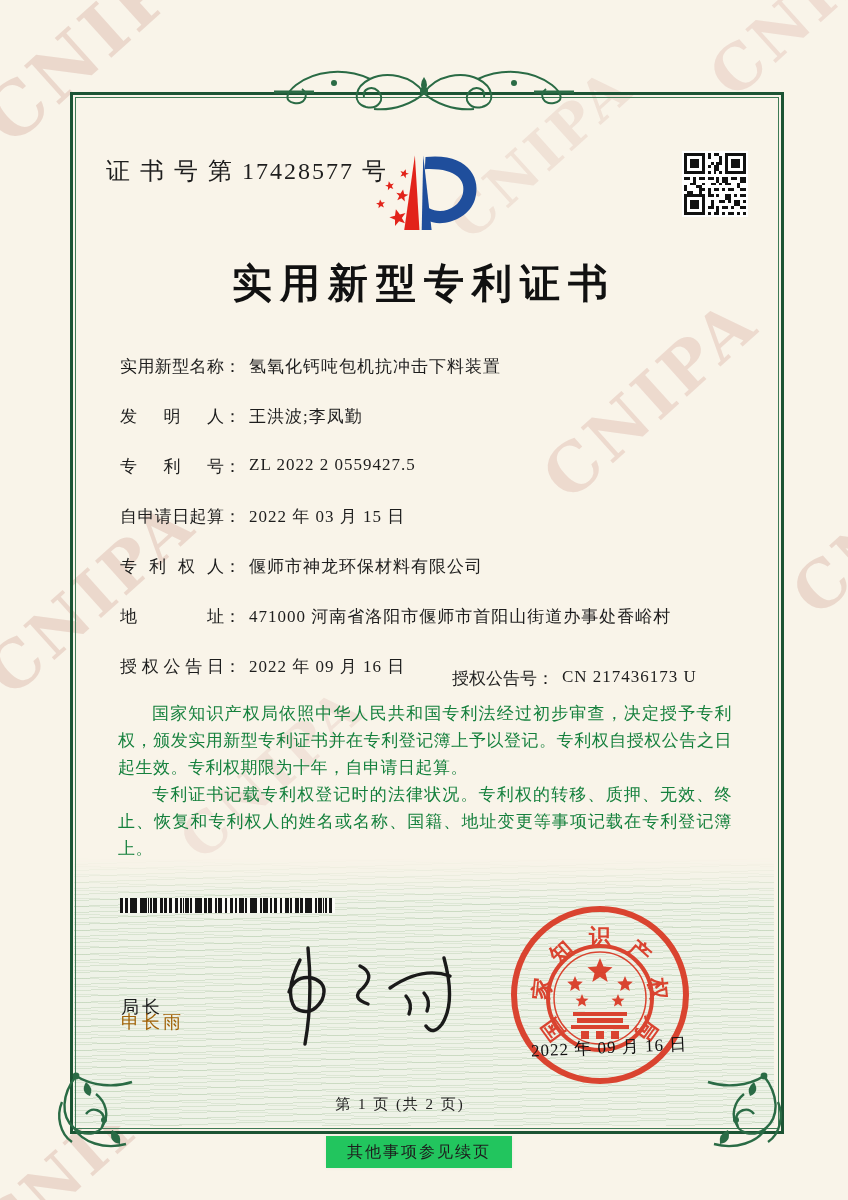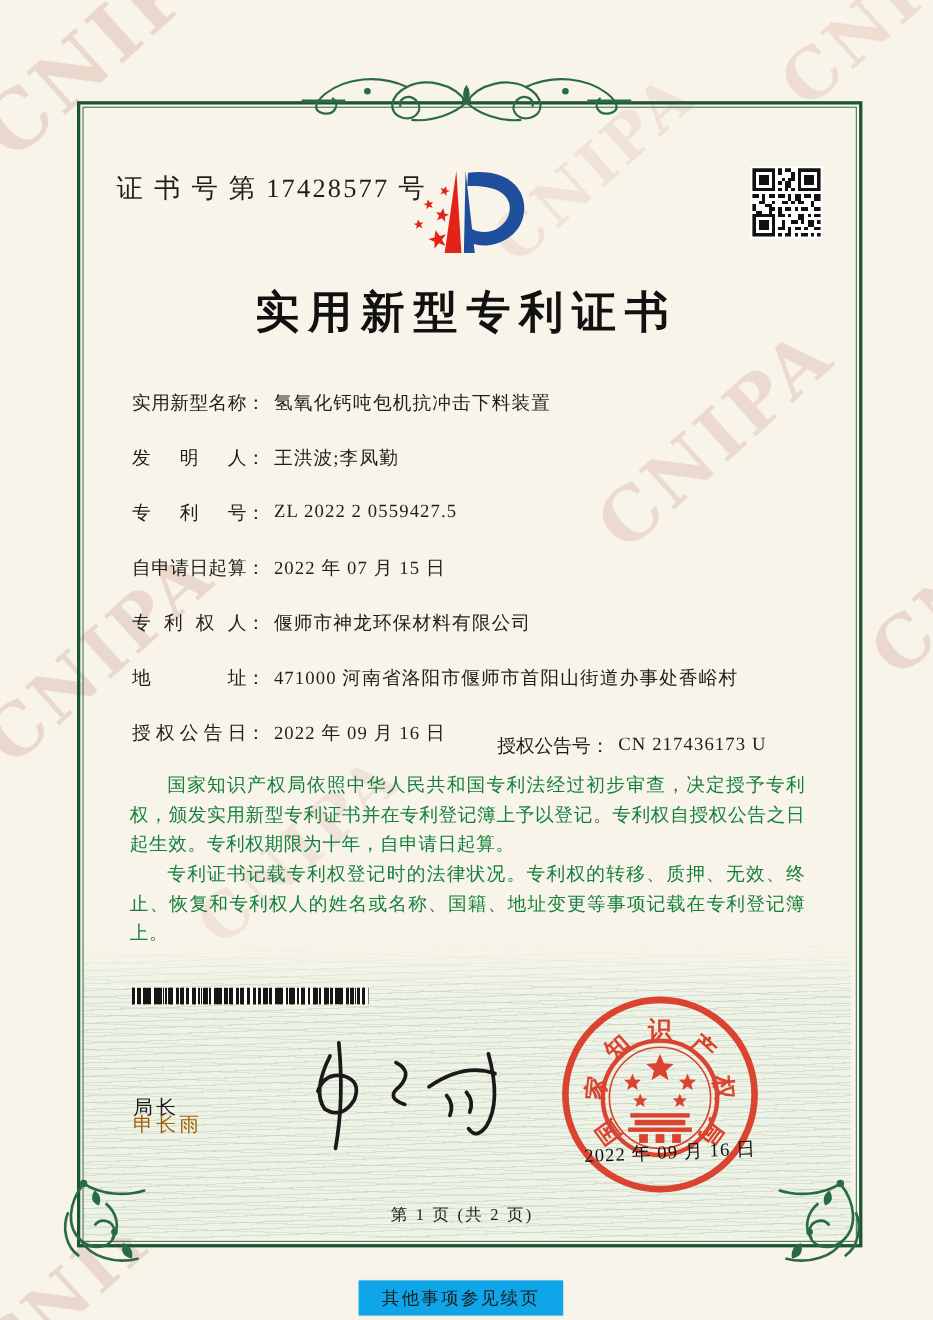"2022 年 07 月 15" span.fvalue { text: 07 -> 03 }
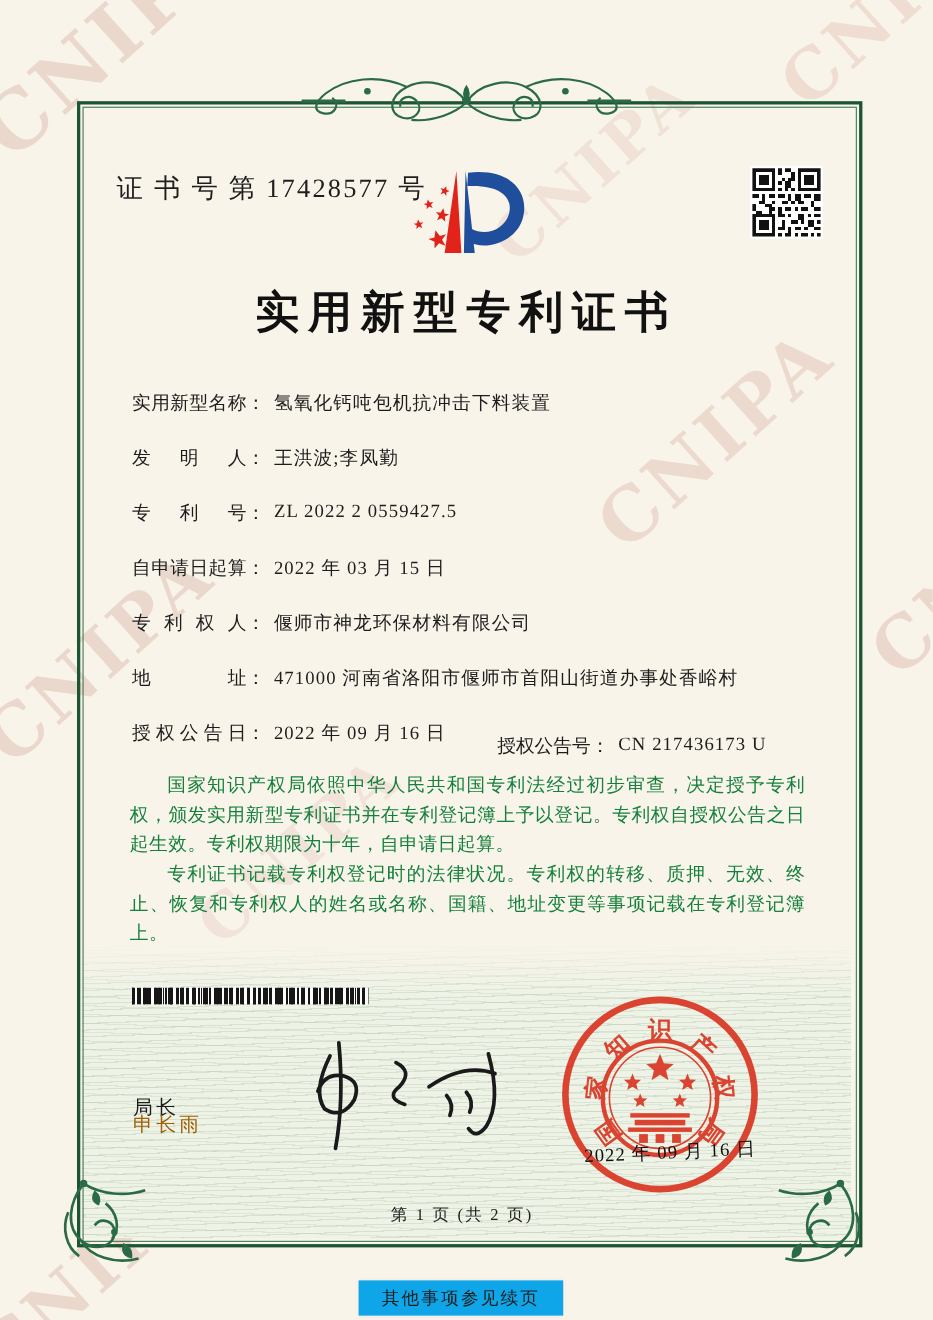"第 1 页 (共 2" .page-info { margin-left: 20px -> none }
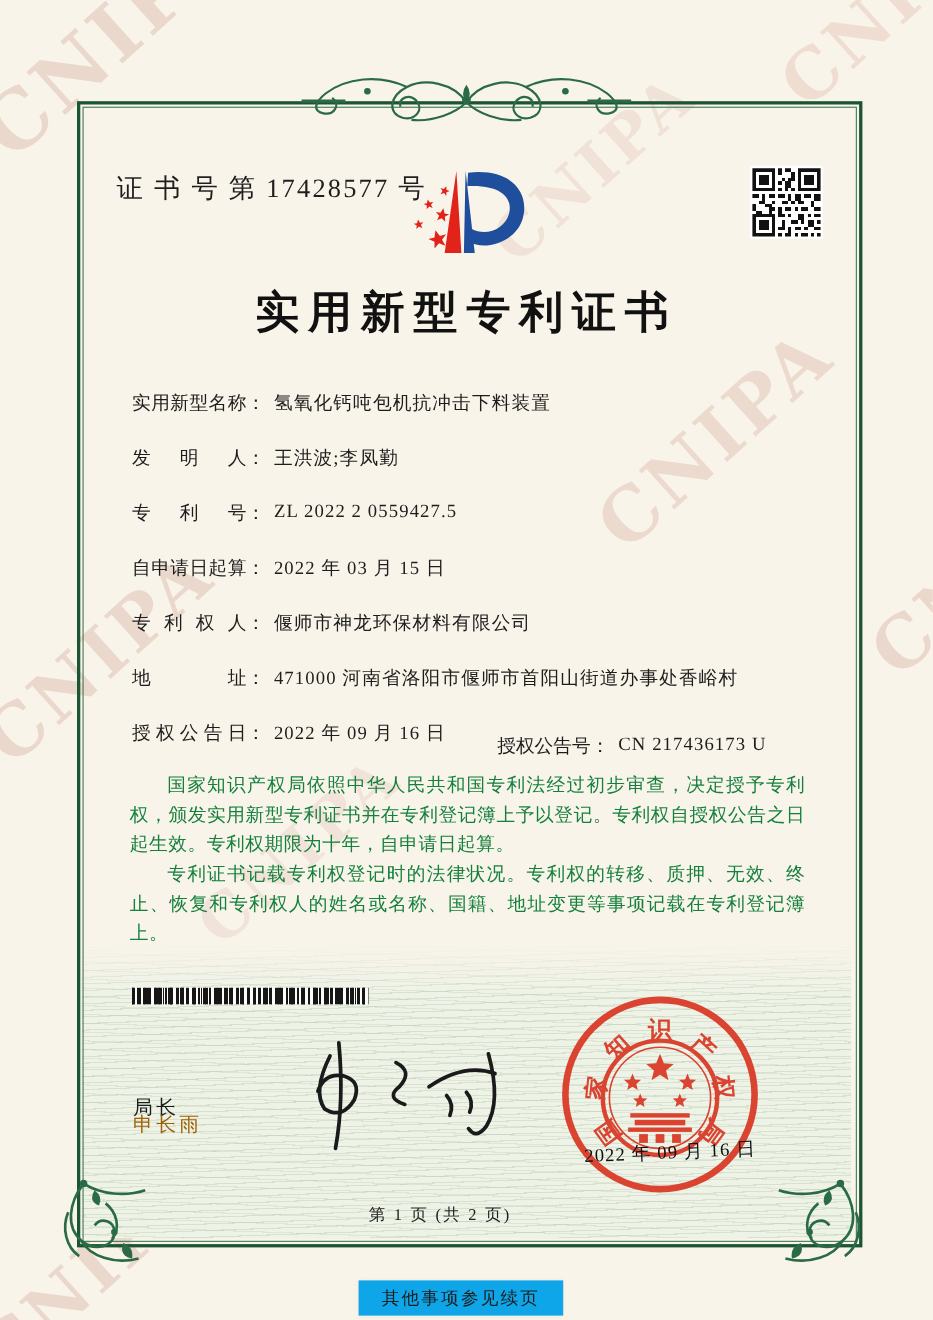"其他事项参见续页" .continuation { background: #0ea5e9 -> #22c55e; top: 1164px -> 1136px }
